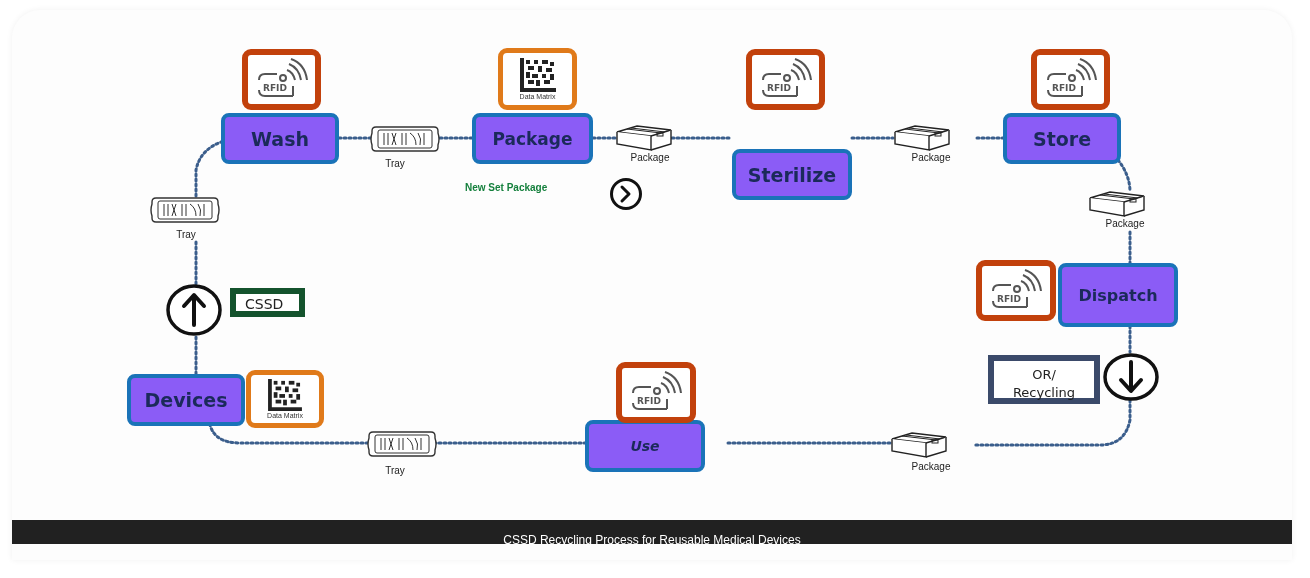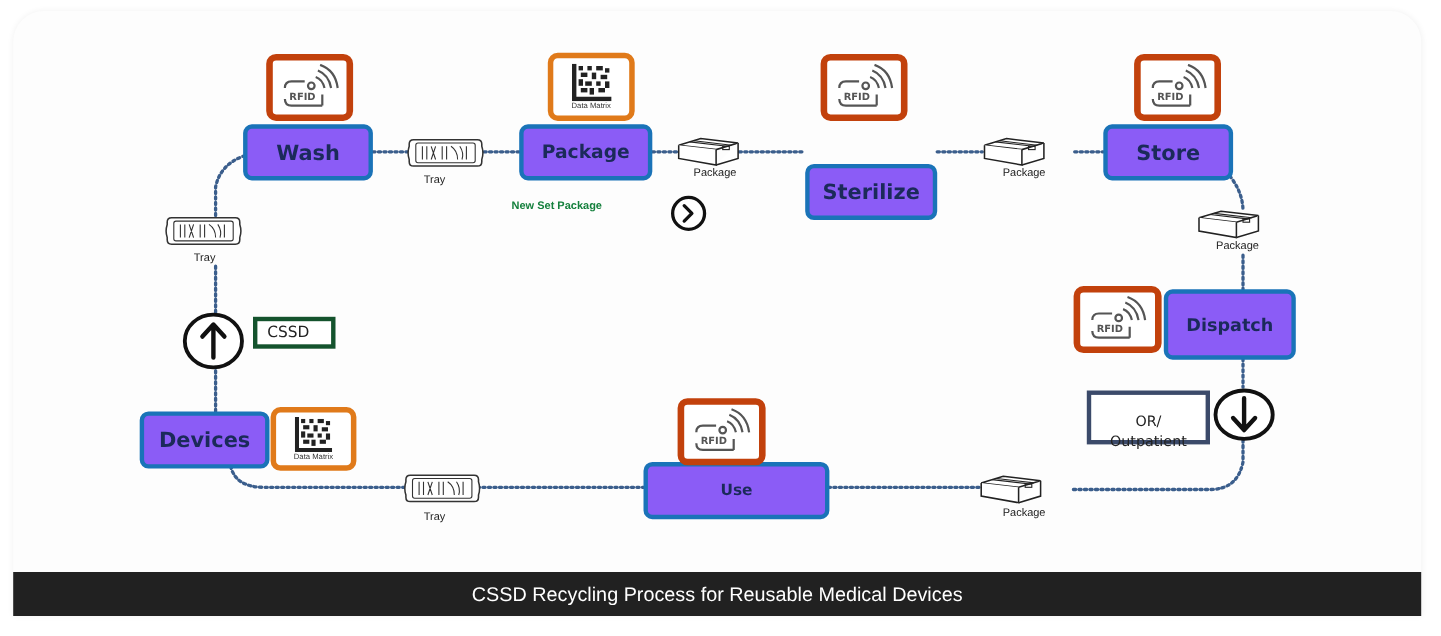"CSSD" .note { border: 4px solid #14532d -> 6px solid #14532d }
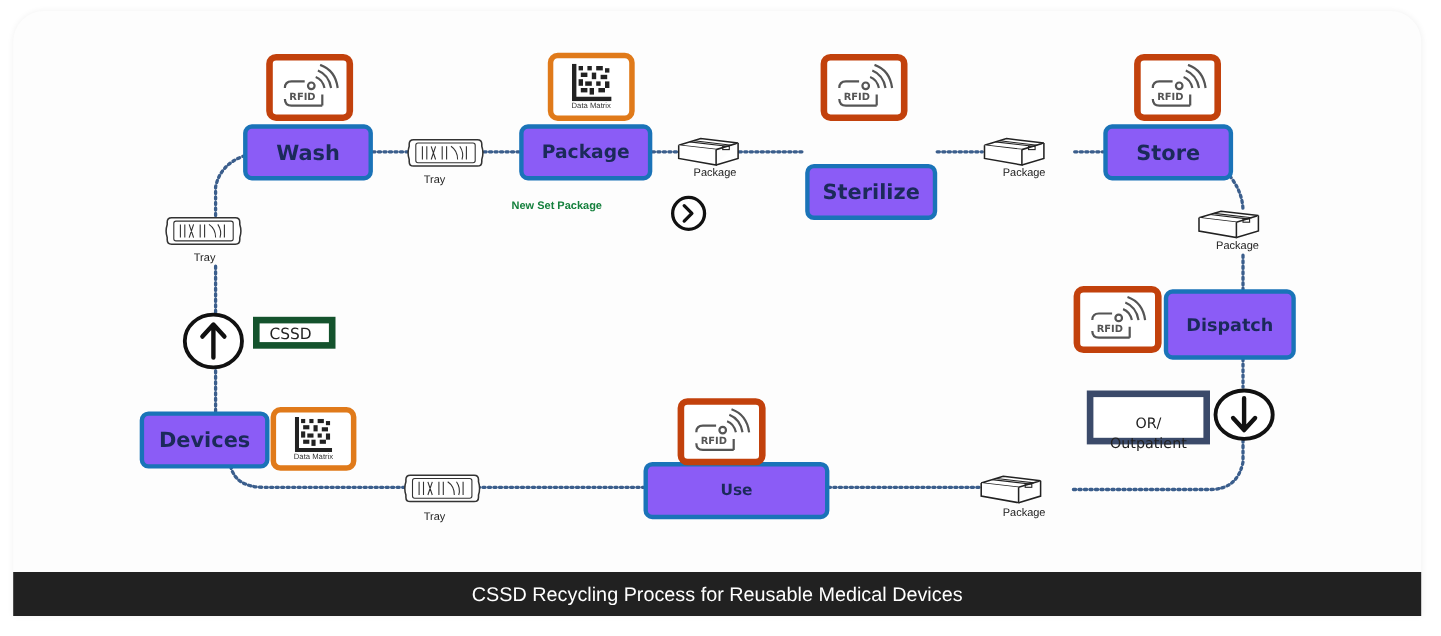"OR/" div.note { padding-top: 16px -> 5px }
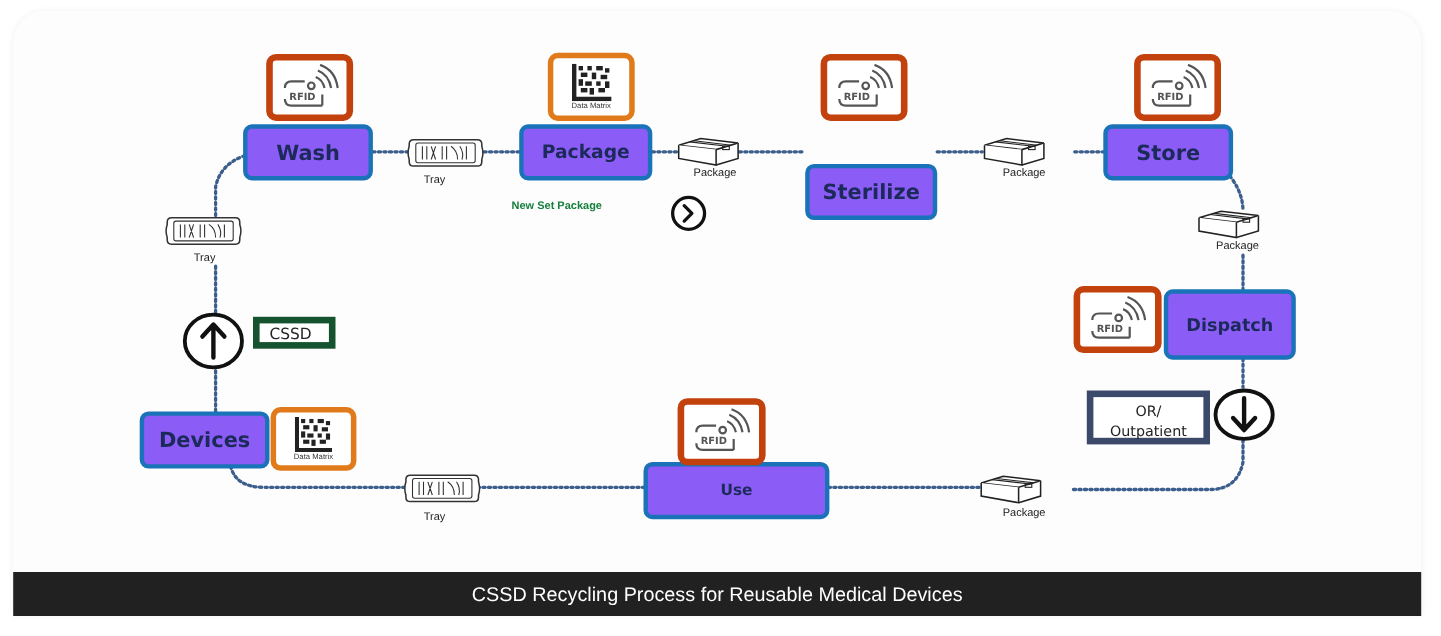"Outpatient" div { text: Outpatient -> Recycling }
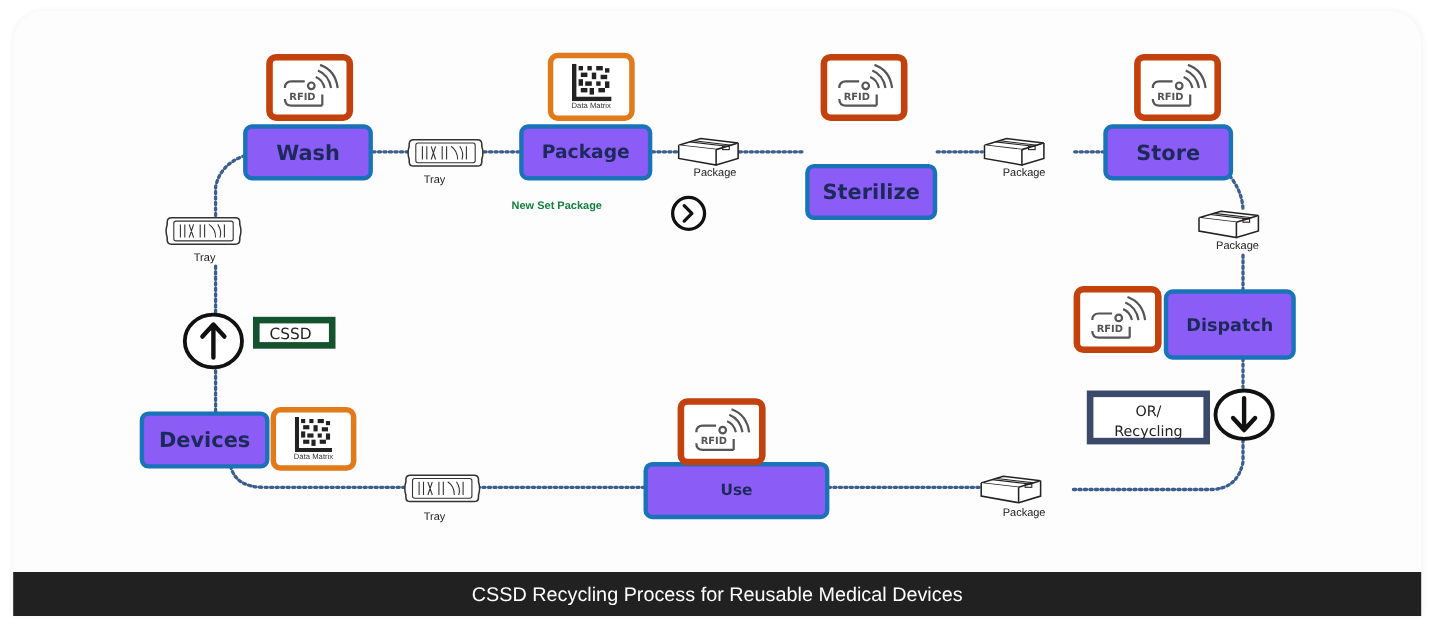"Use" div.step { font-style: none -> italic; width: 169px -> 120px }
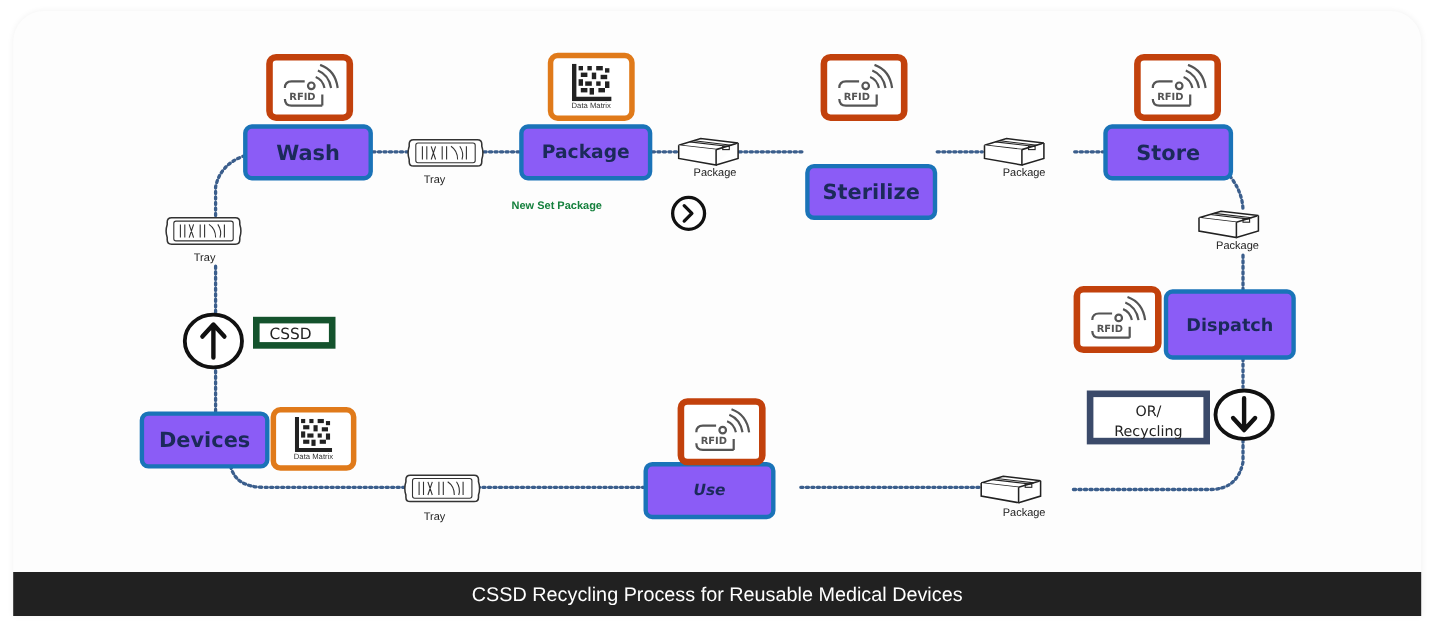"CSSD Recycling Process for Reusable" .caption { font-size: 18px -> 12px; height: 40px -> 24px }
